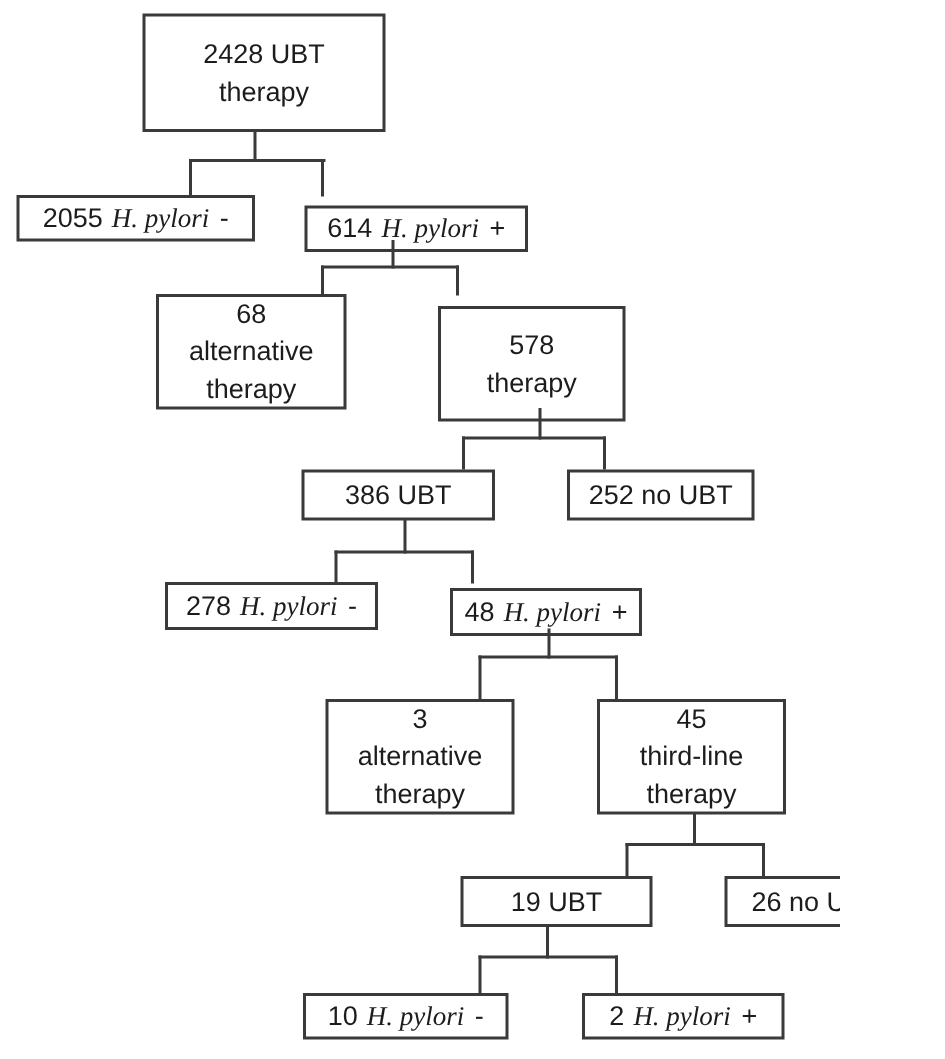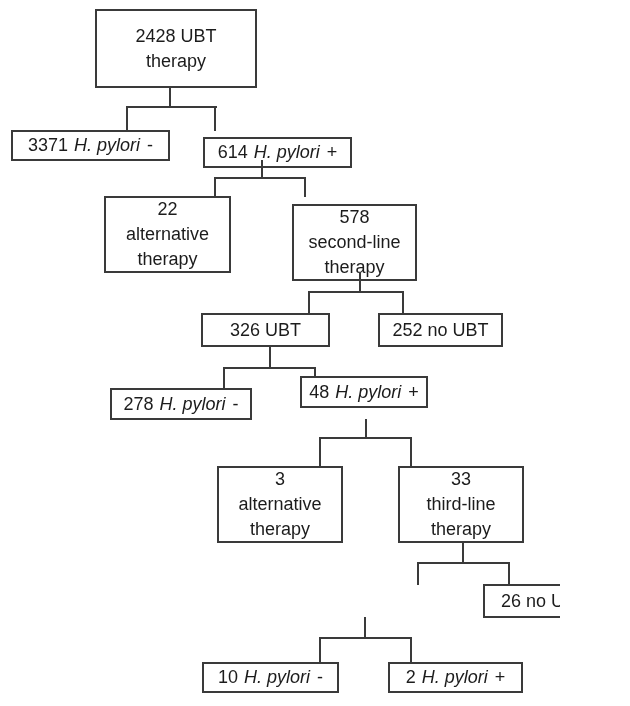"3371" span.seg { text: 3371 -> 2055 }
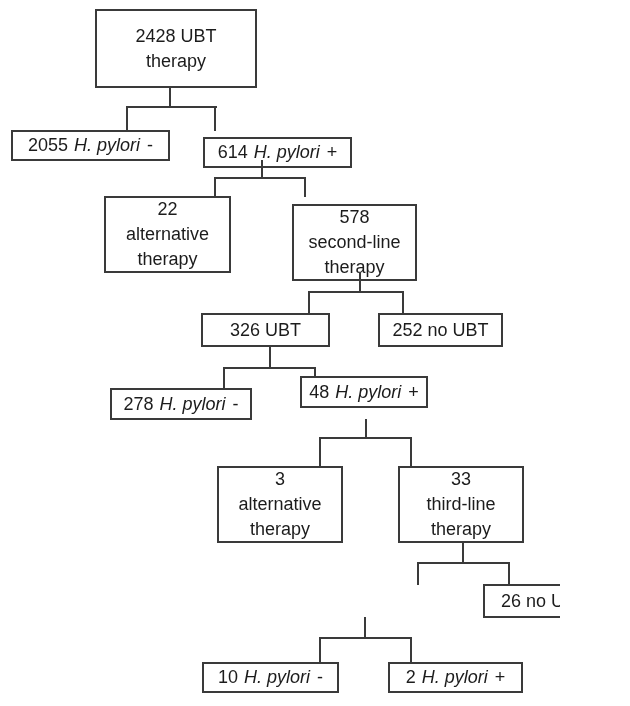"H. pylori" .seg.species { font-family: none -> Liberation Serif, serif }
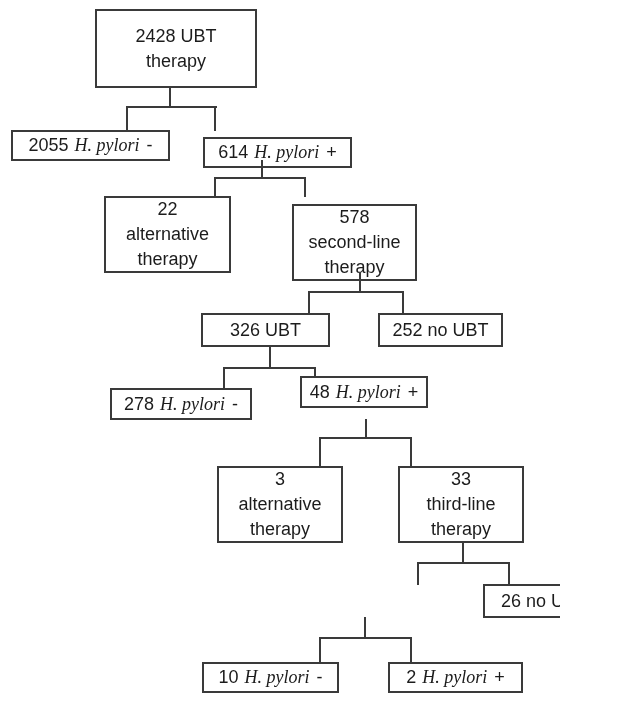"22" div { text: 22 -> 68 }
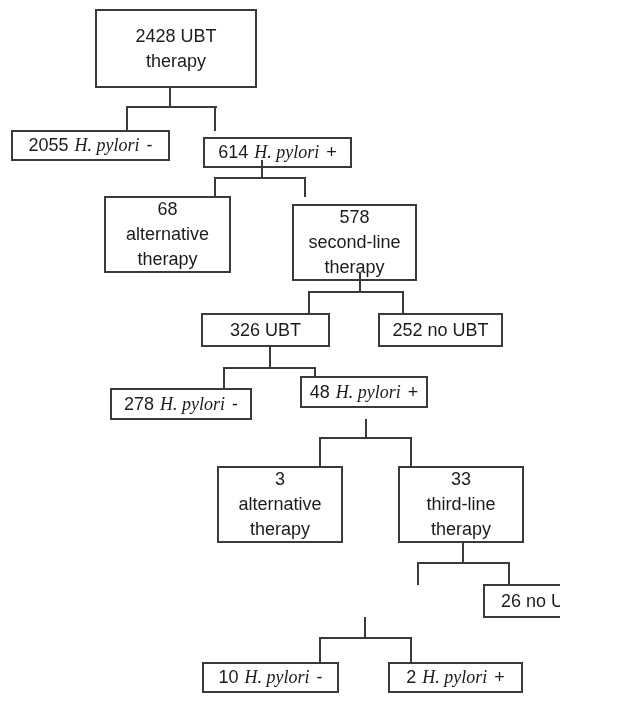"second-line" div { html: <div>second-line</div> -> none }
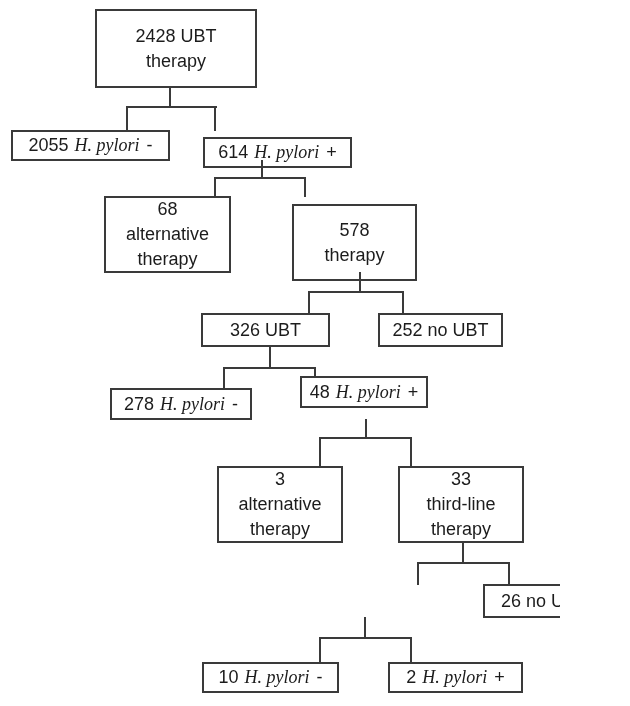"326 UBT" span.seg { text: 326 -> 386 }
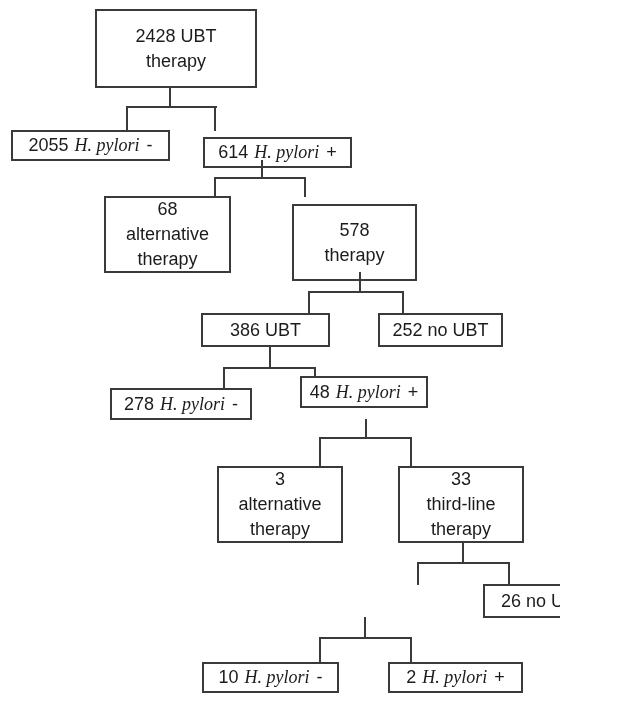"48" div.node { top: 376px -> 392px }
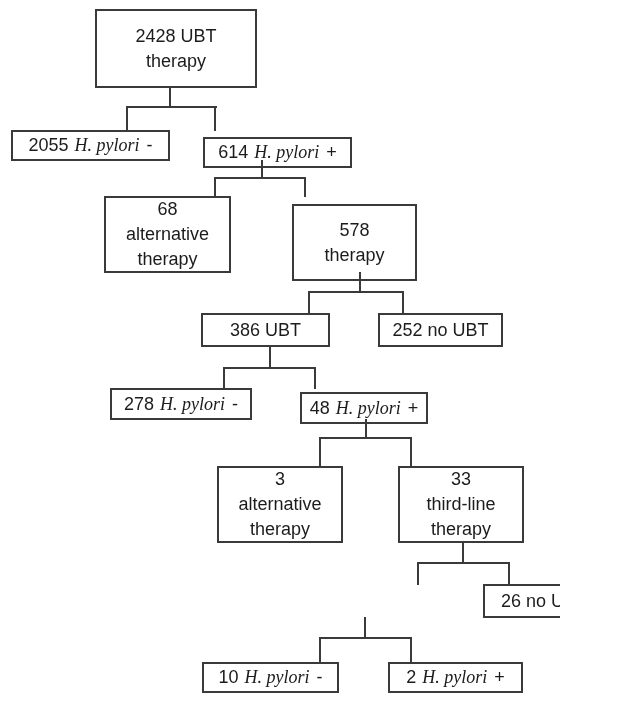"33" div { text: 33 -> 45 }
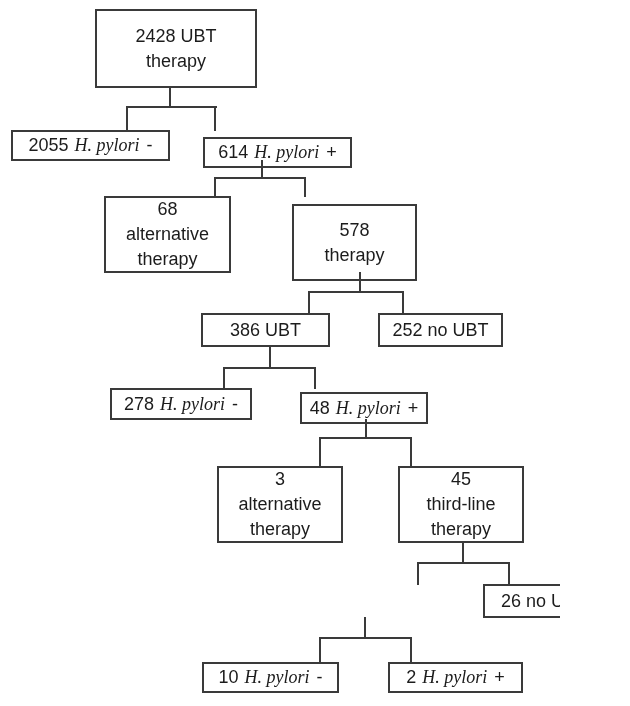"19 UBT" div.node { html: none -> <div> <span>19 UBT</span> </div> }
